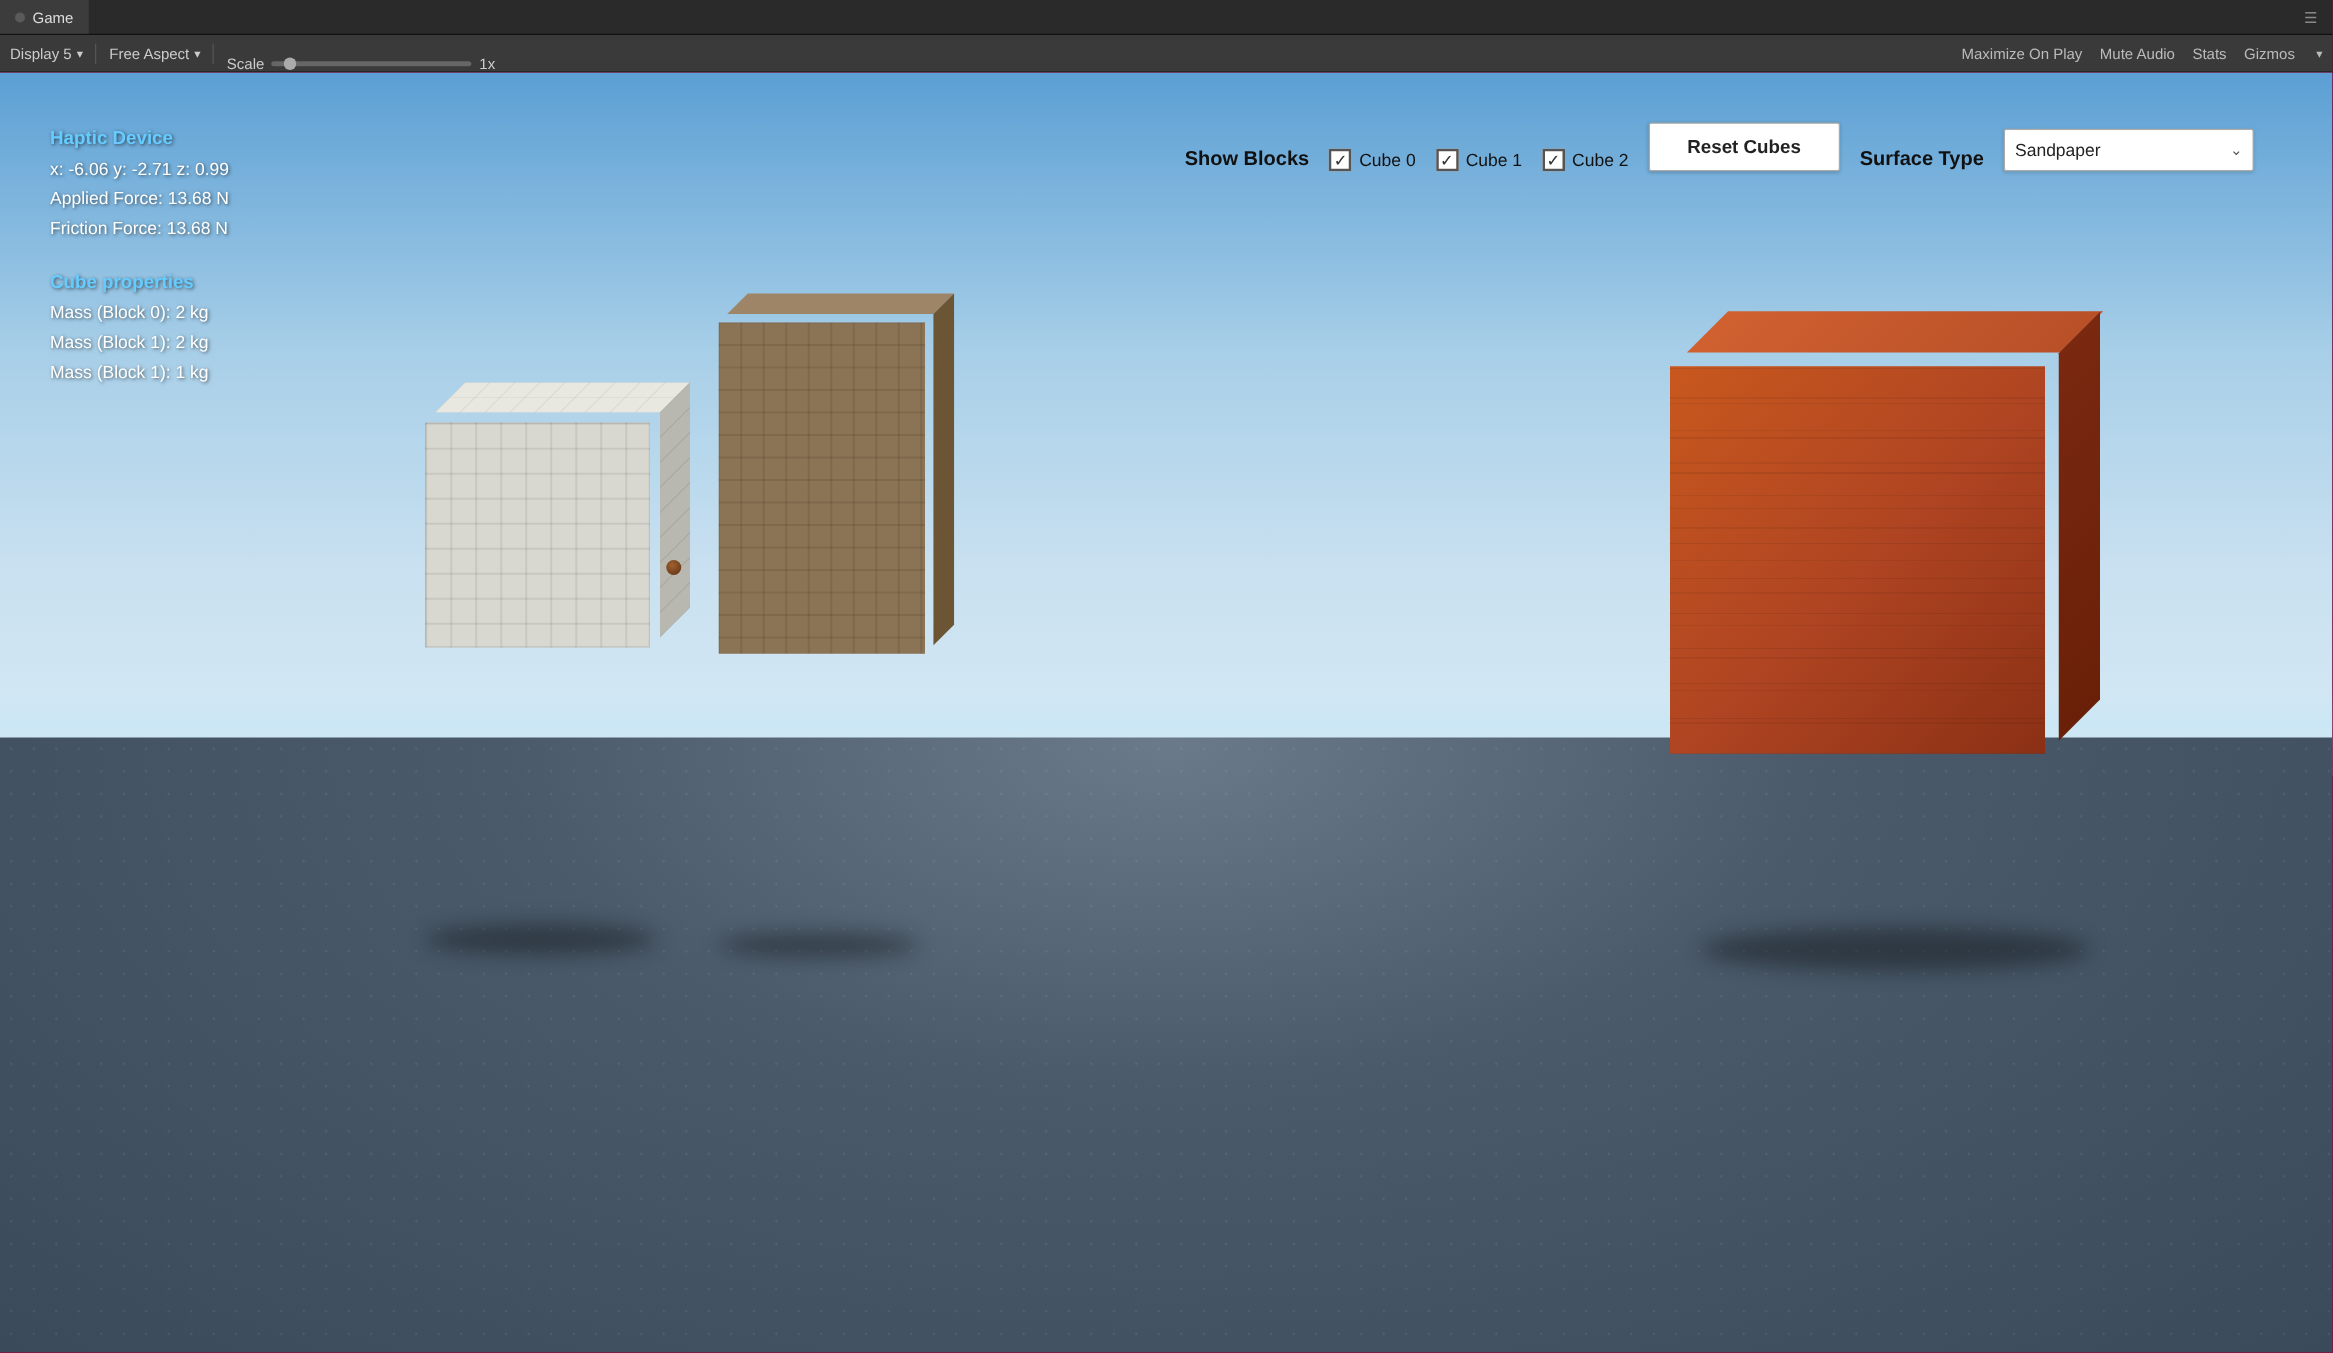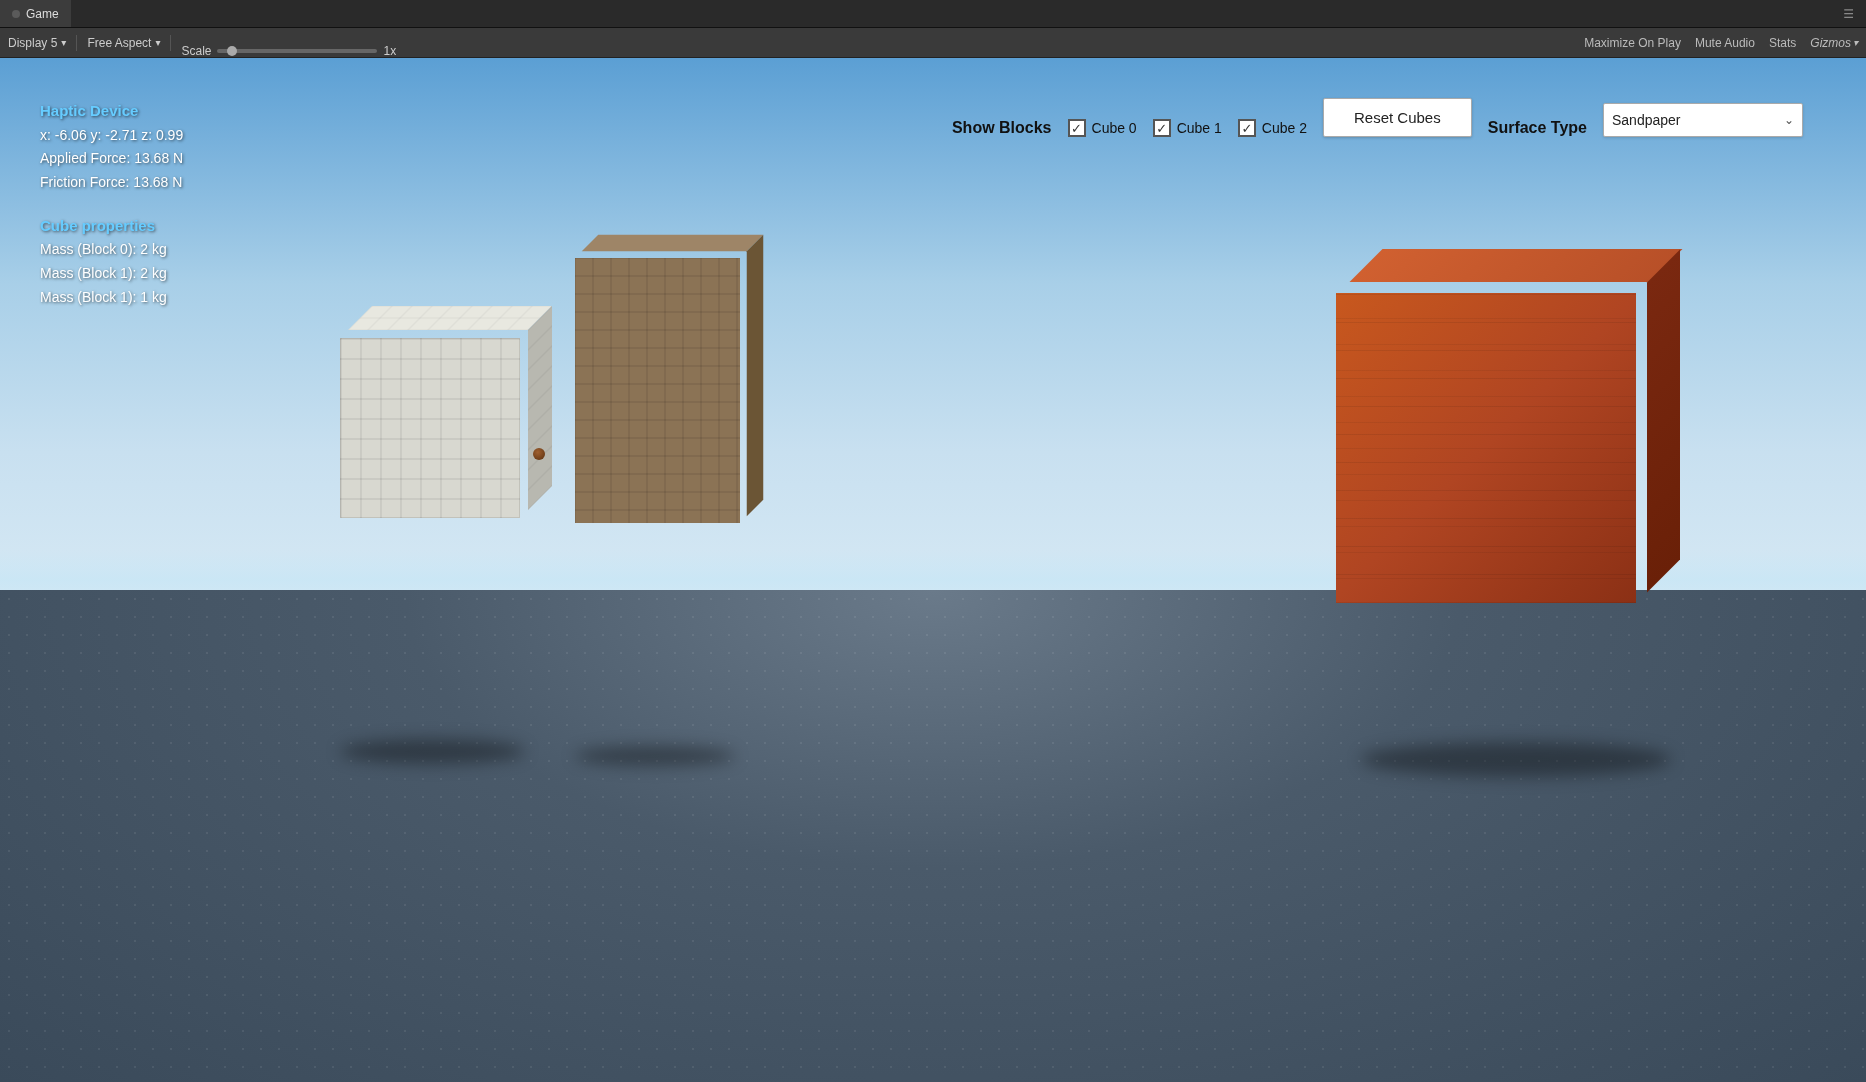"Gizmos" .gizmos-btn { font-style: italic -> none; gap: 2px -> 17px }
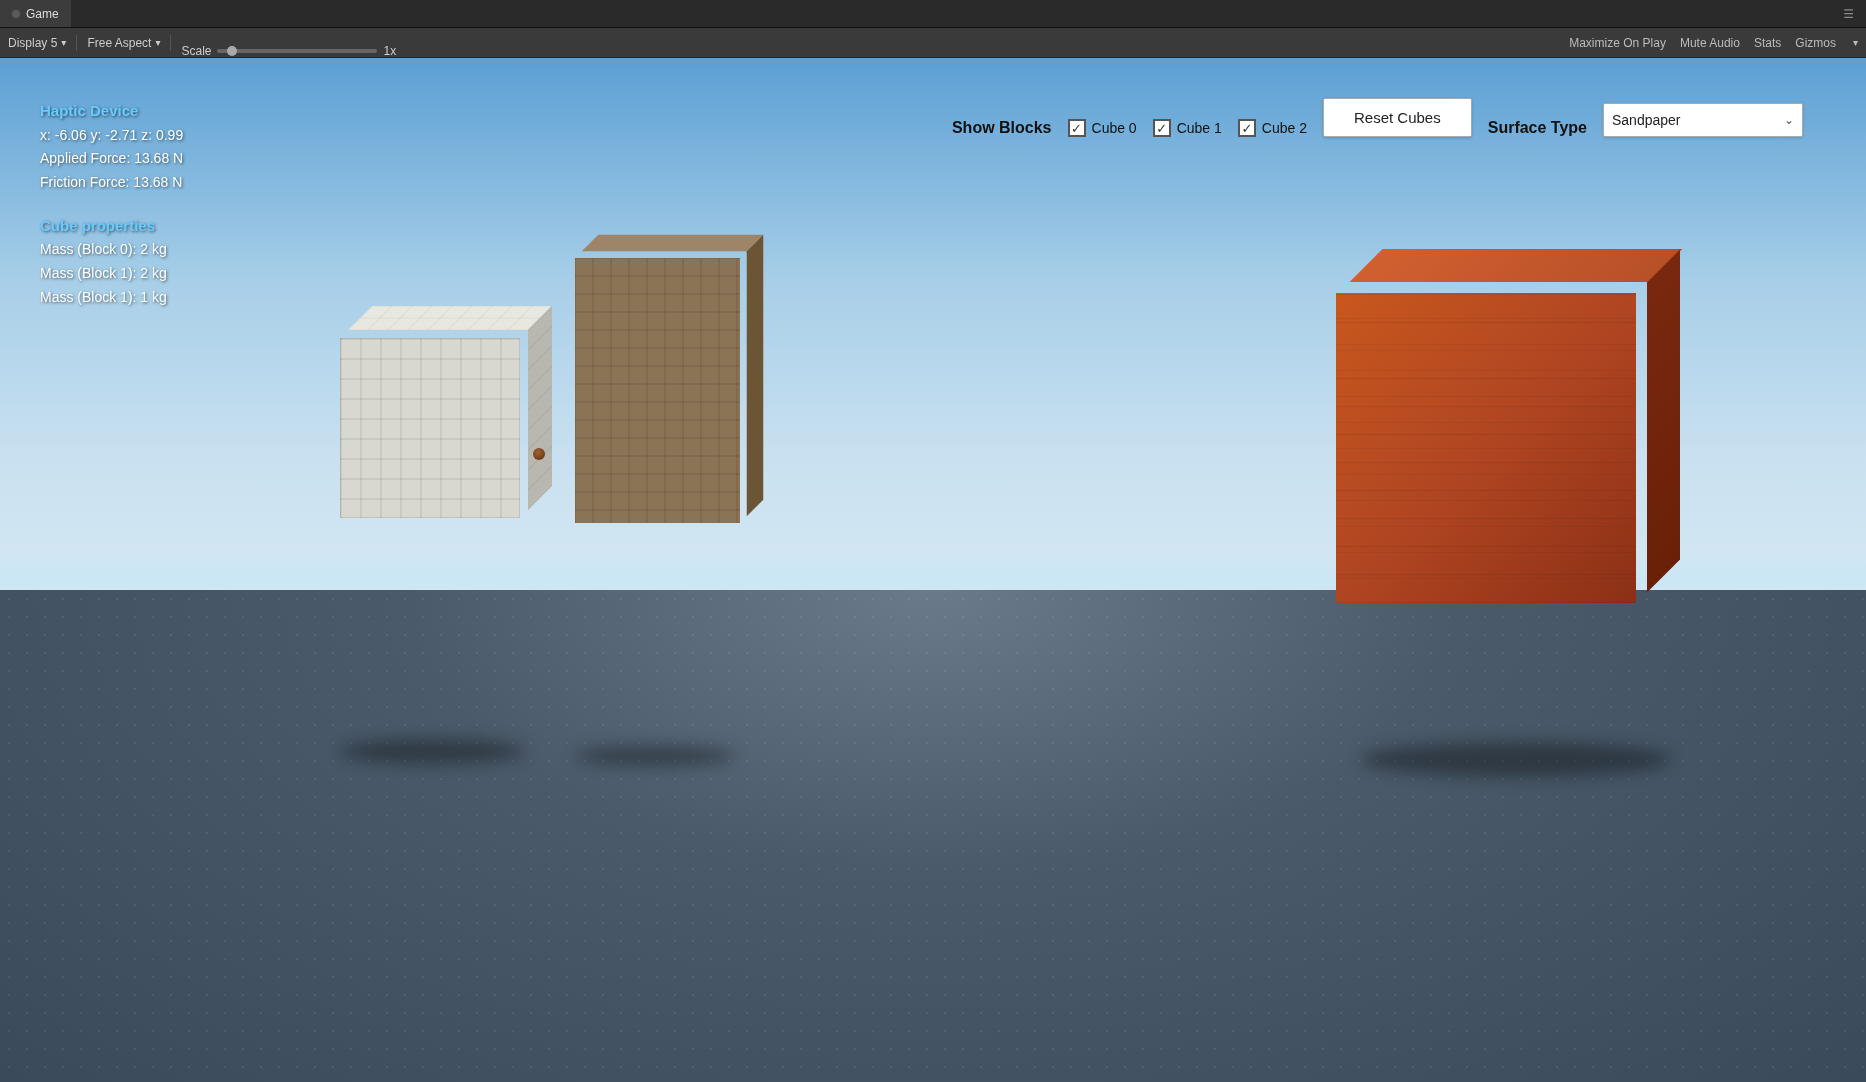"Reset Cubes" .reset-cubes-btn { font-weight: none -> bold }
